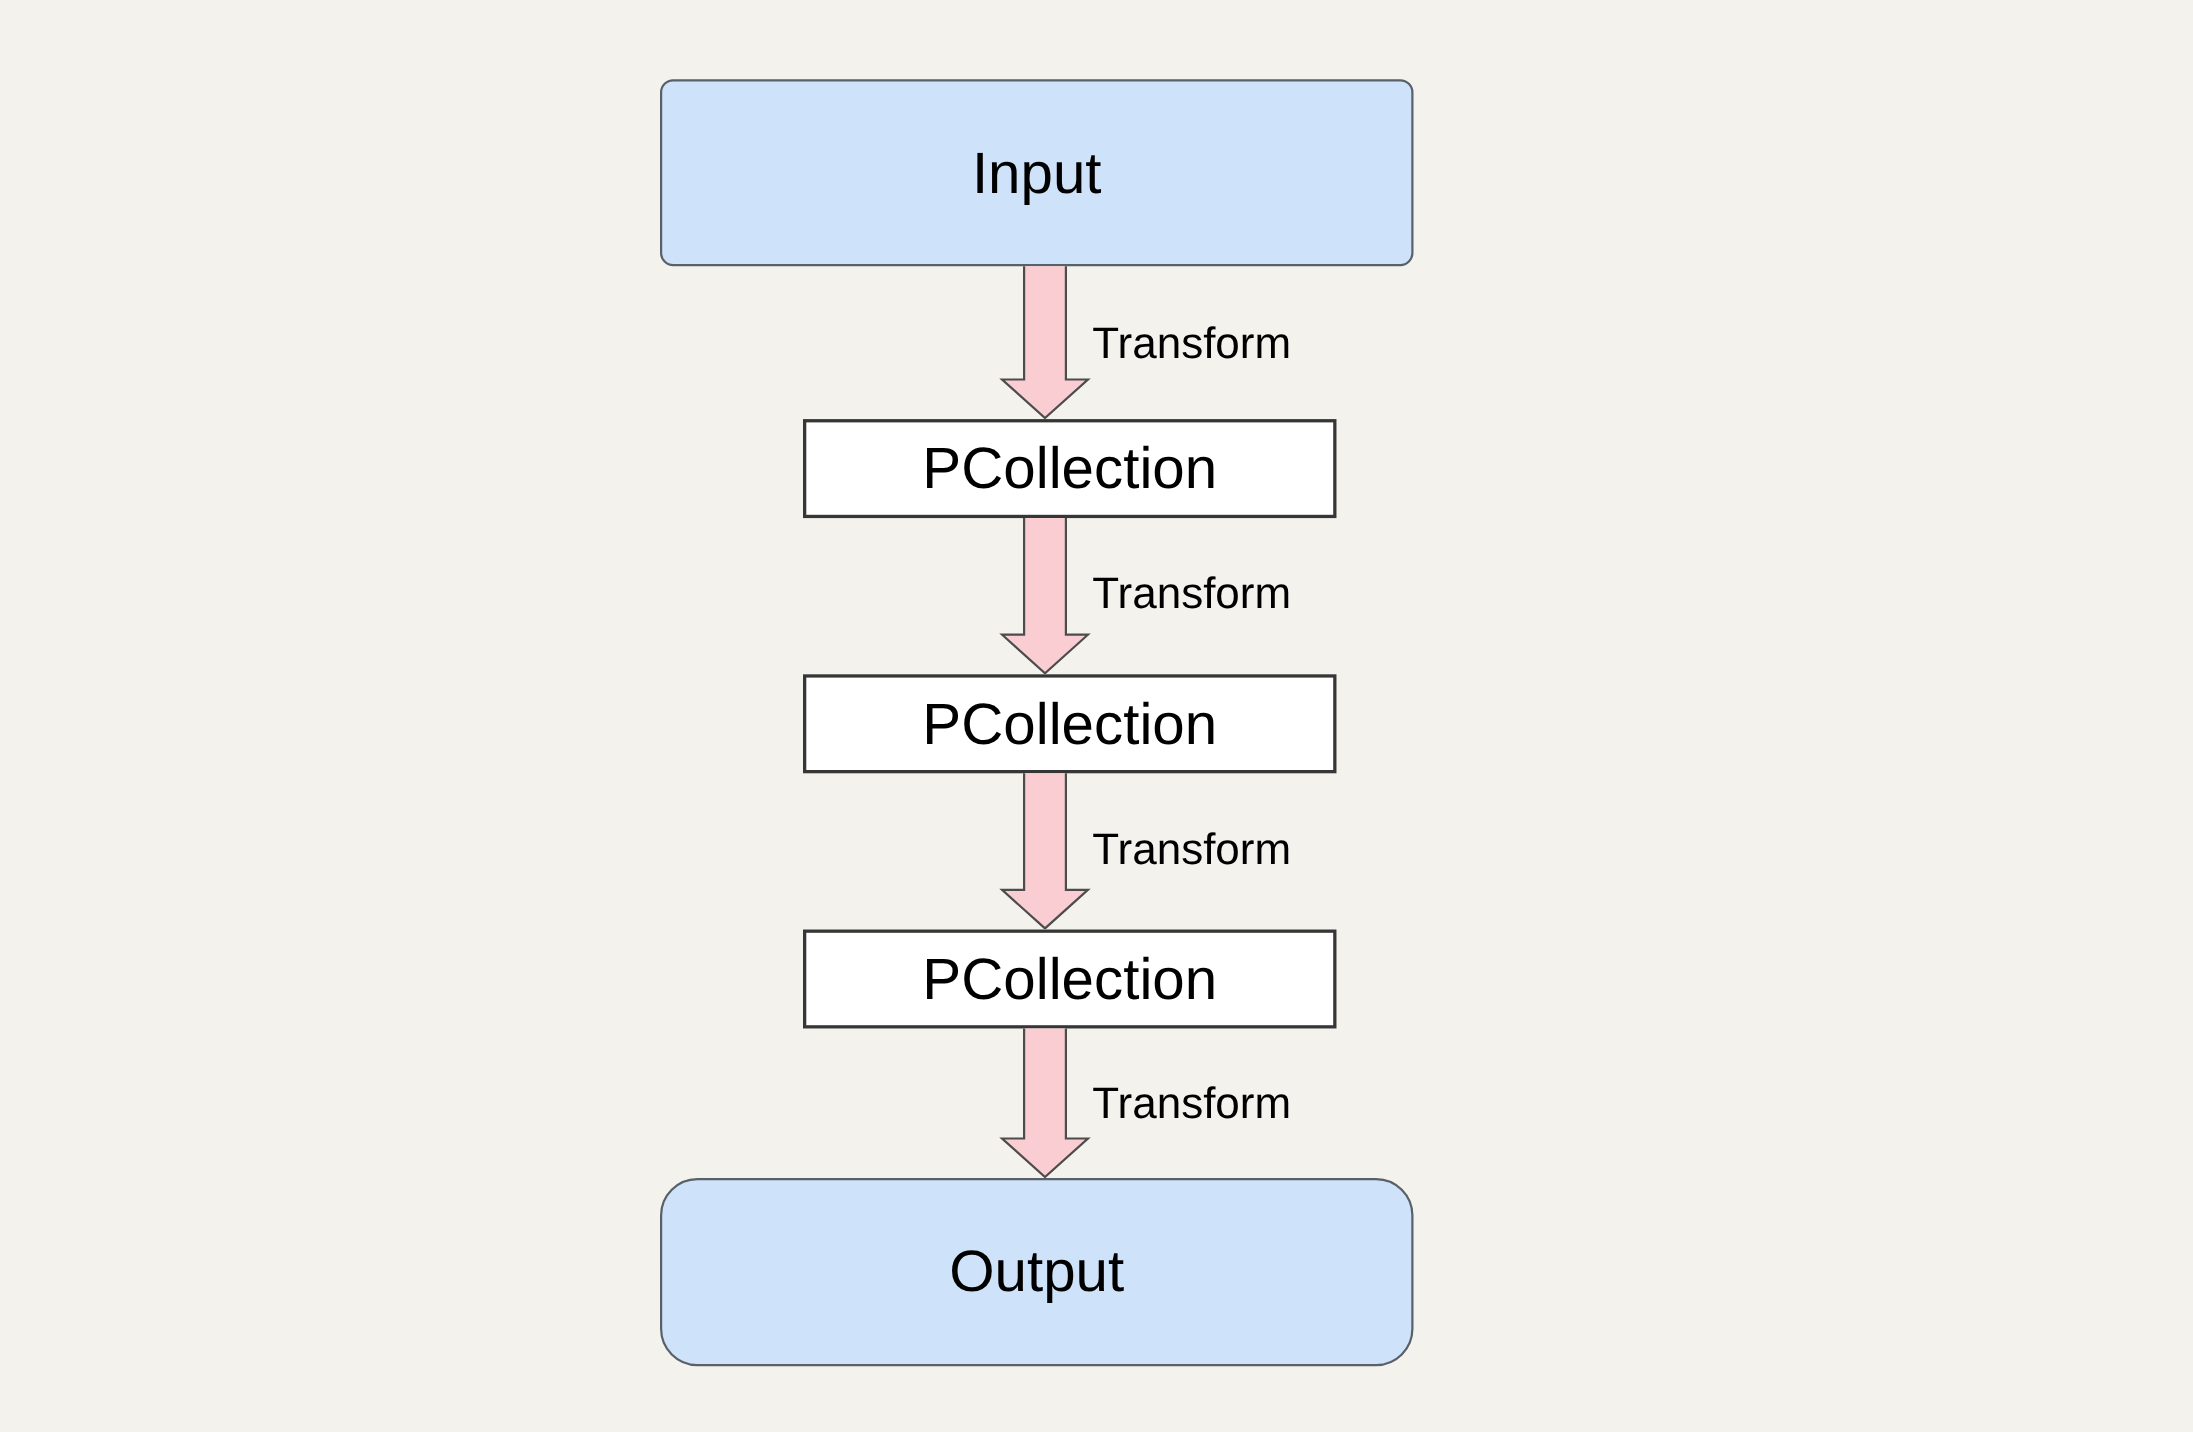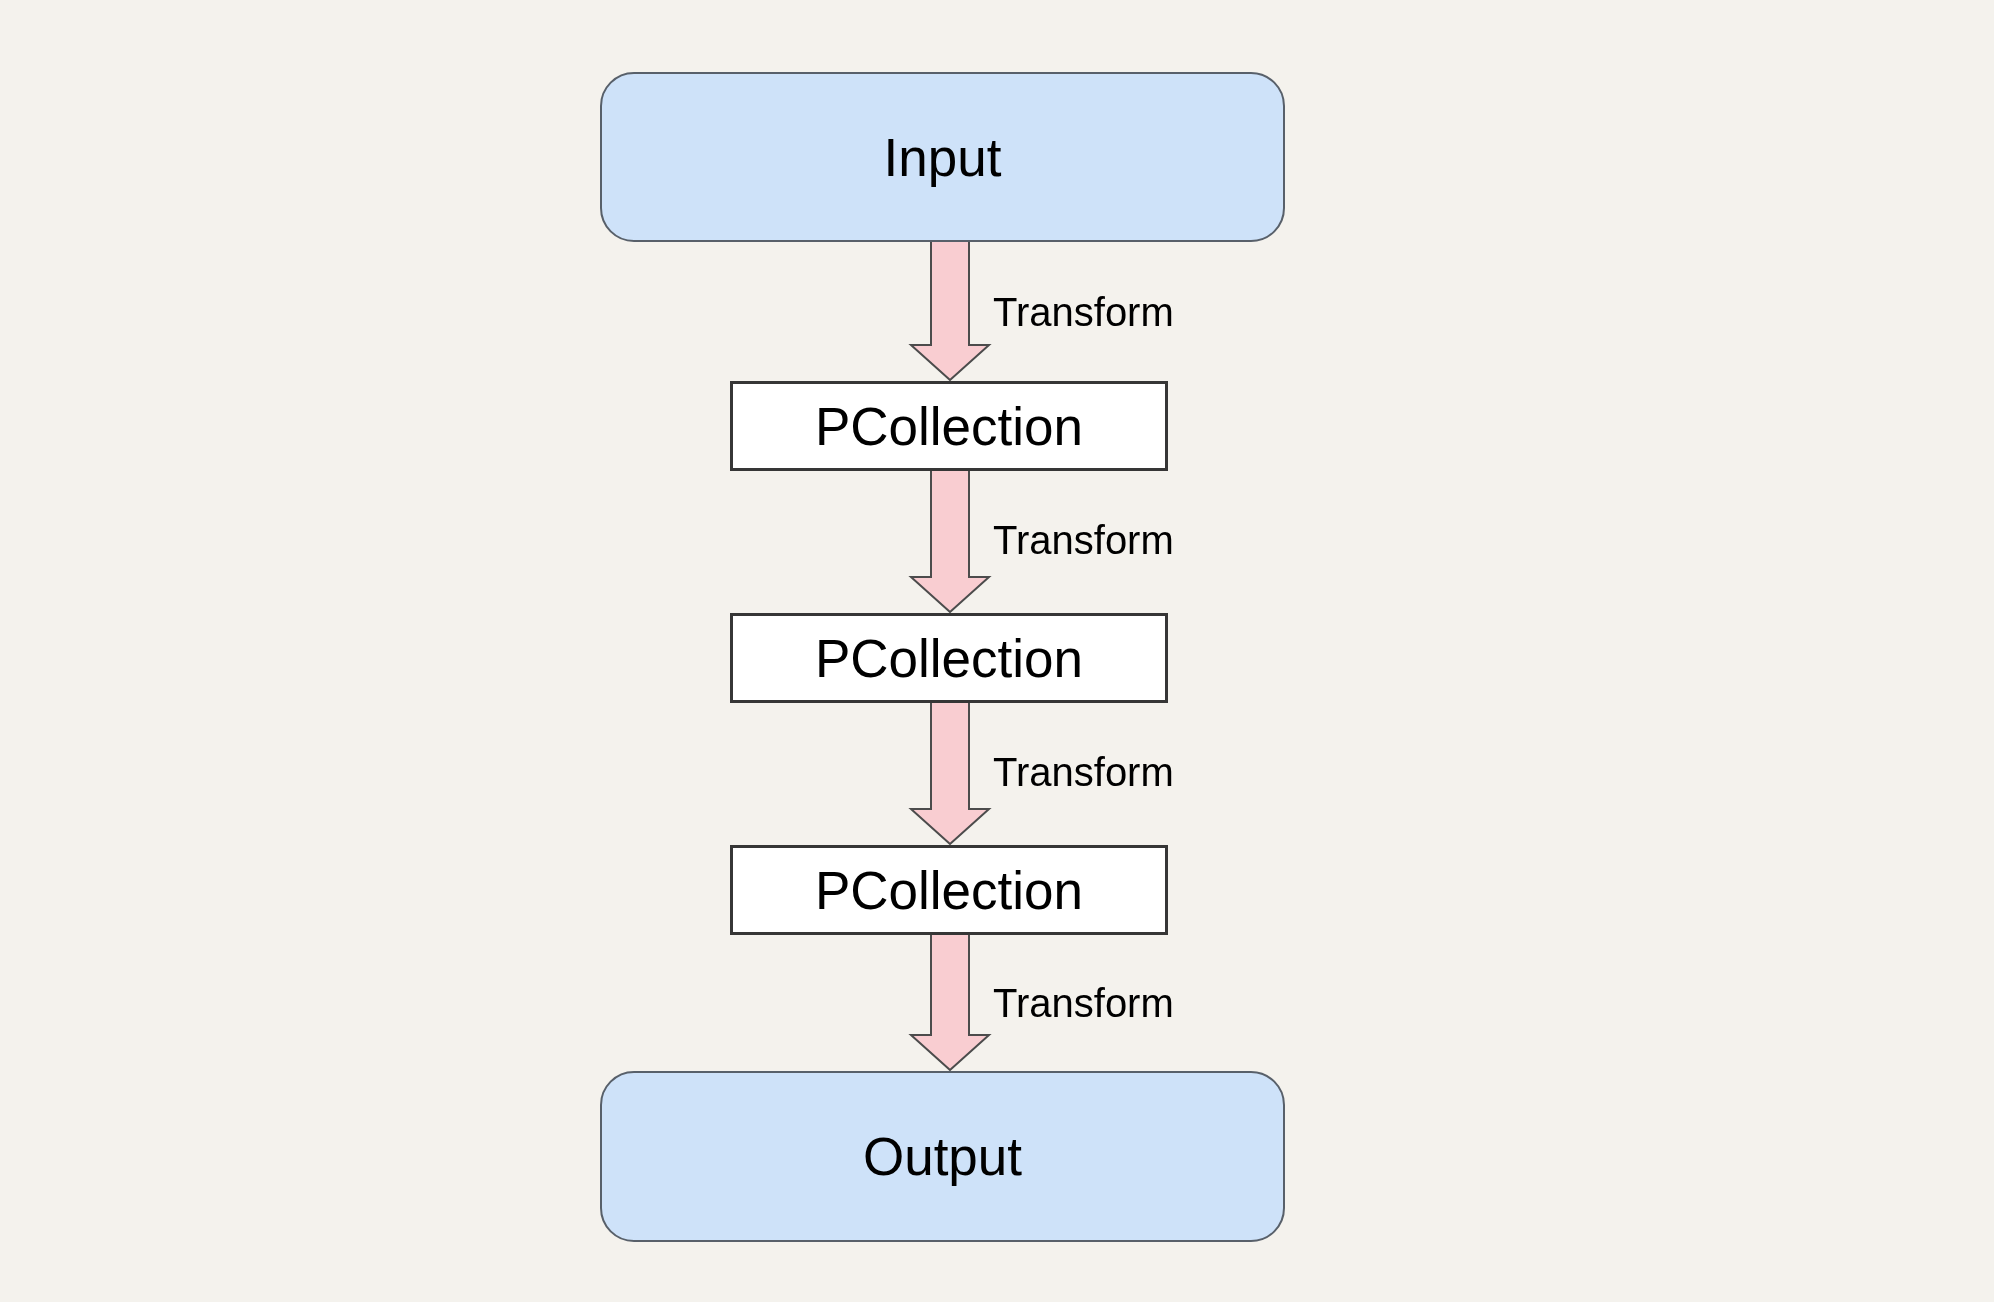"Input" .n-input { border-radius: none -> 12px }
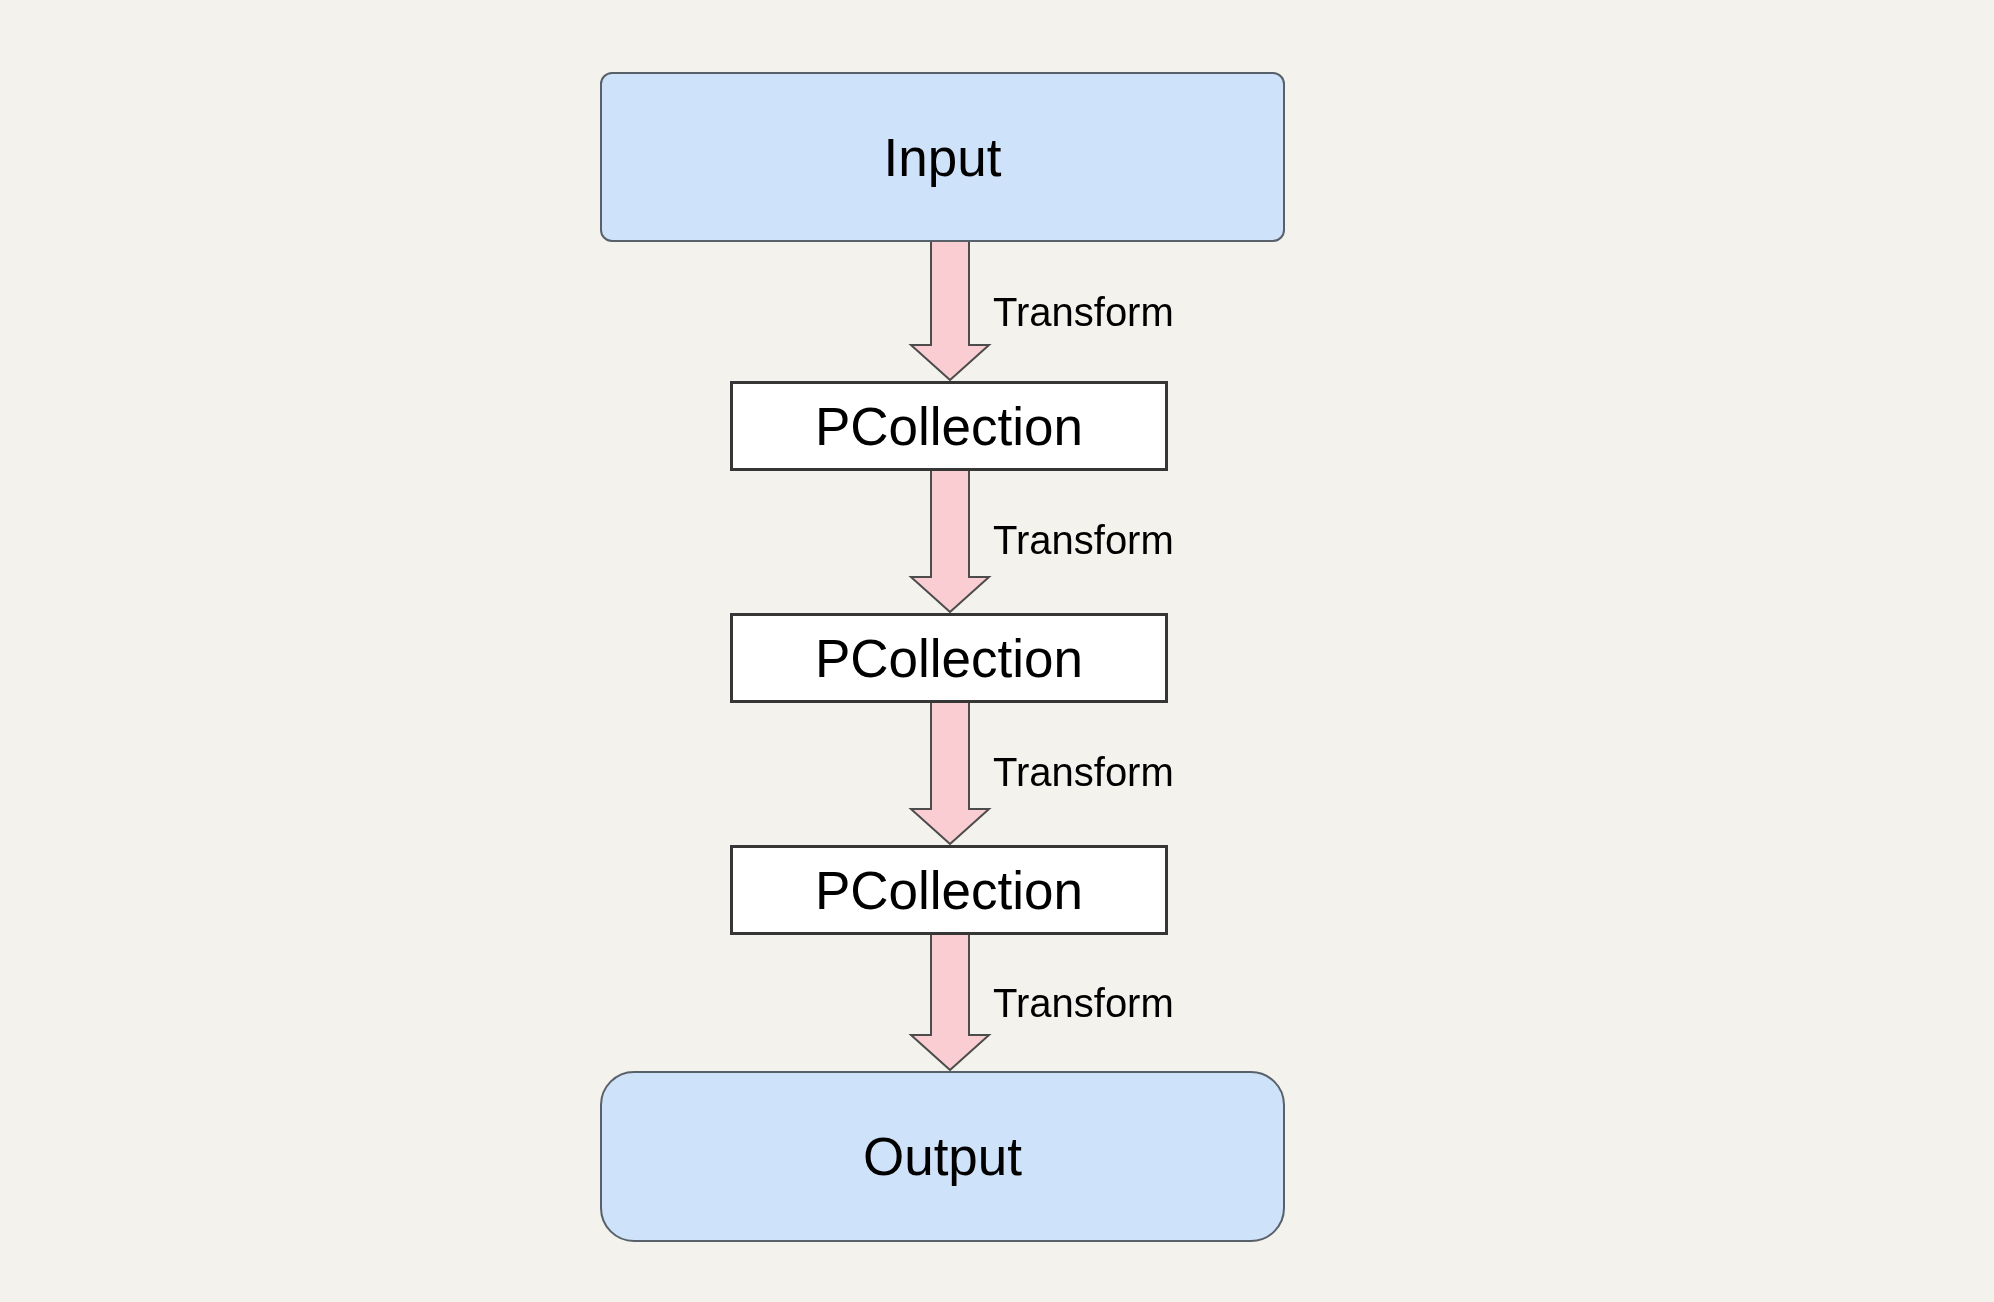"PCollection" .collection { width: 438px -> 485px }
